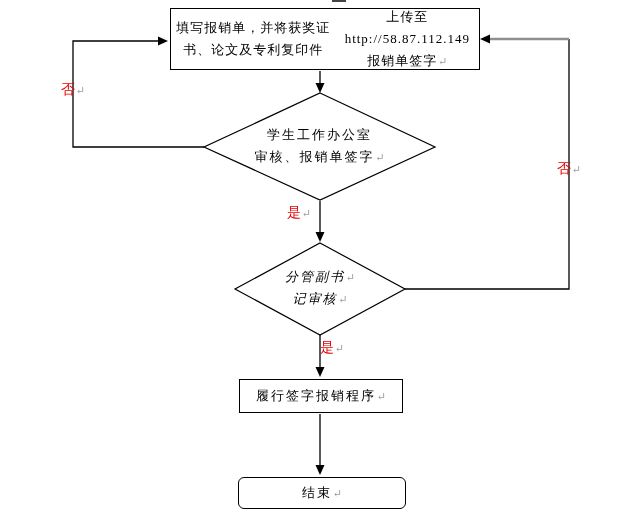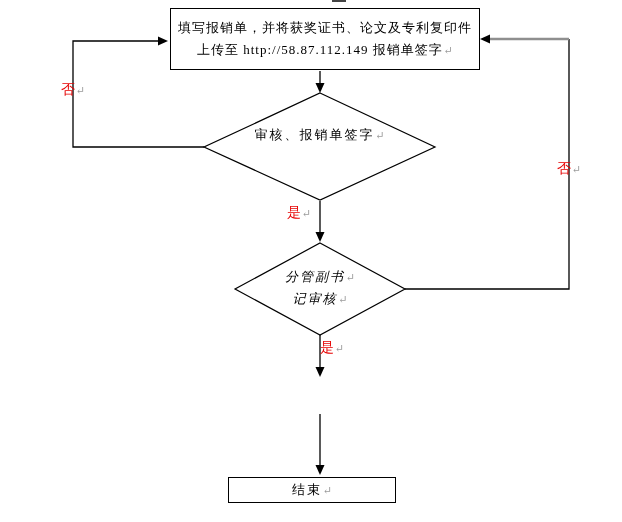"填写报销单，并将获奖证书、论文及专利复印件" .box { flex-direction: column -> none }
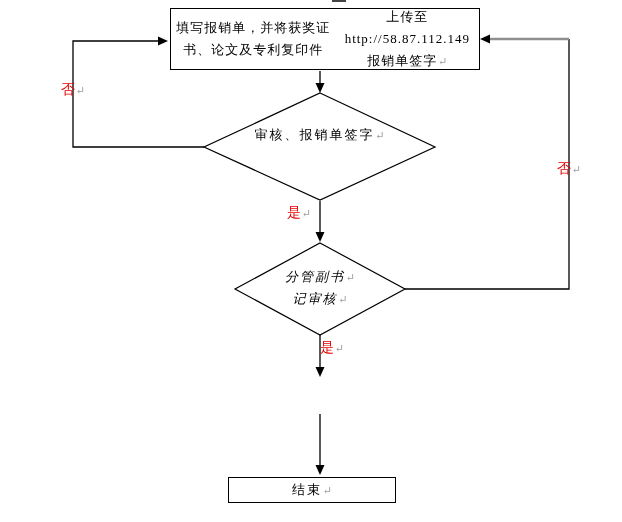"学生工作办公室" div { html: none -> <div><span>学生工作办公室</span></div> }
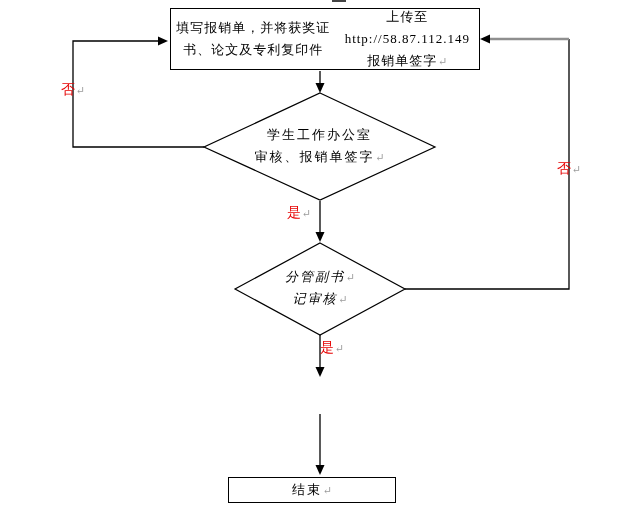"履行签字报销程序↵" div.box { html: none -> <div> <div><span>履行签字报销程序</span><span>↵</span></div> </div> }
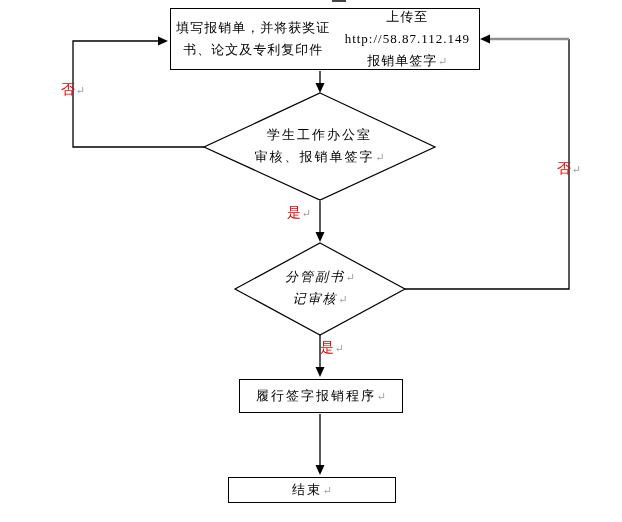"结束↵" div.box { border-radius: none -> 6px; height: 26px -> 32px; left: 228px -> 238px }
